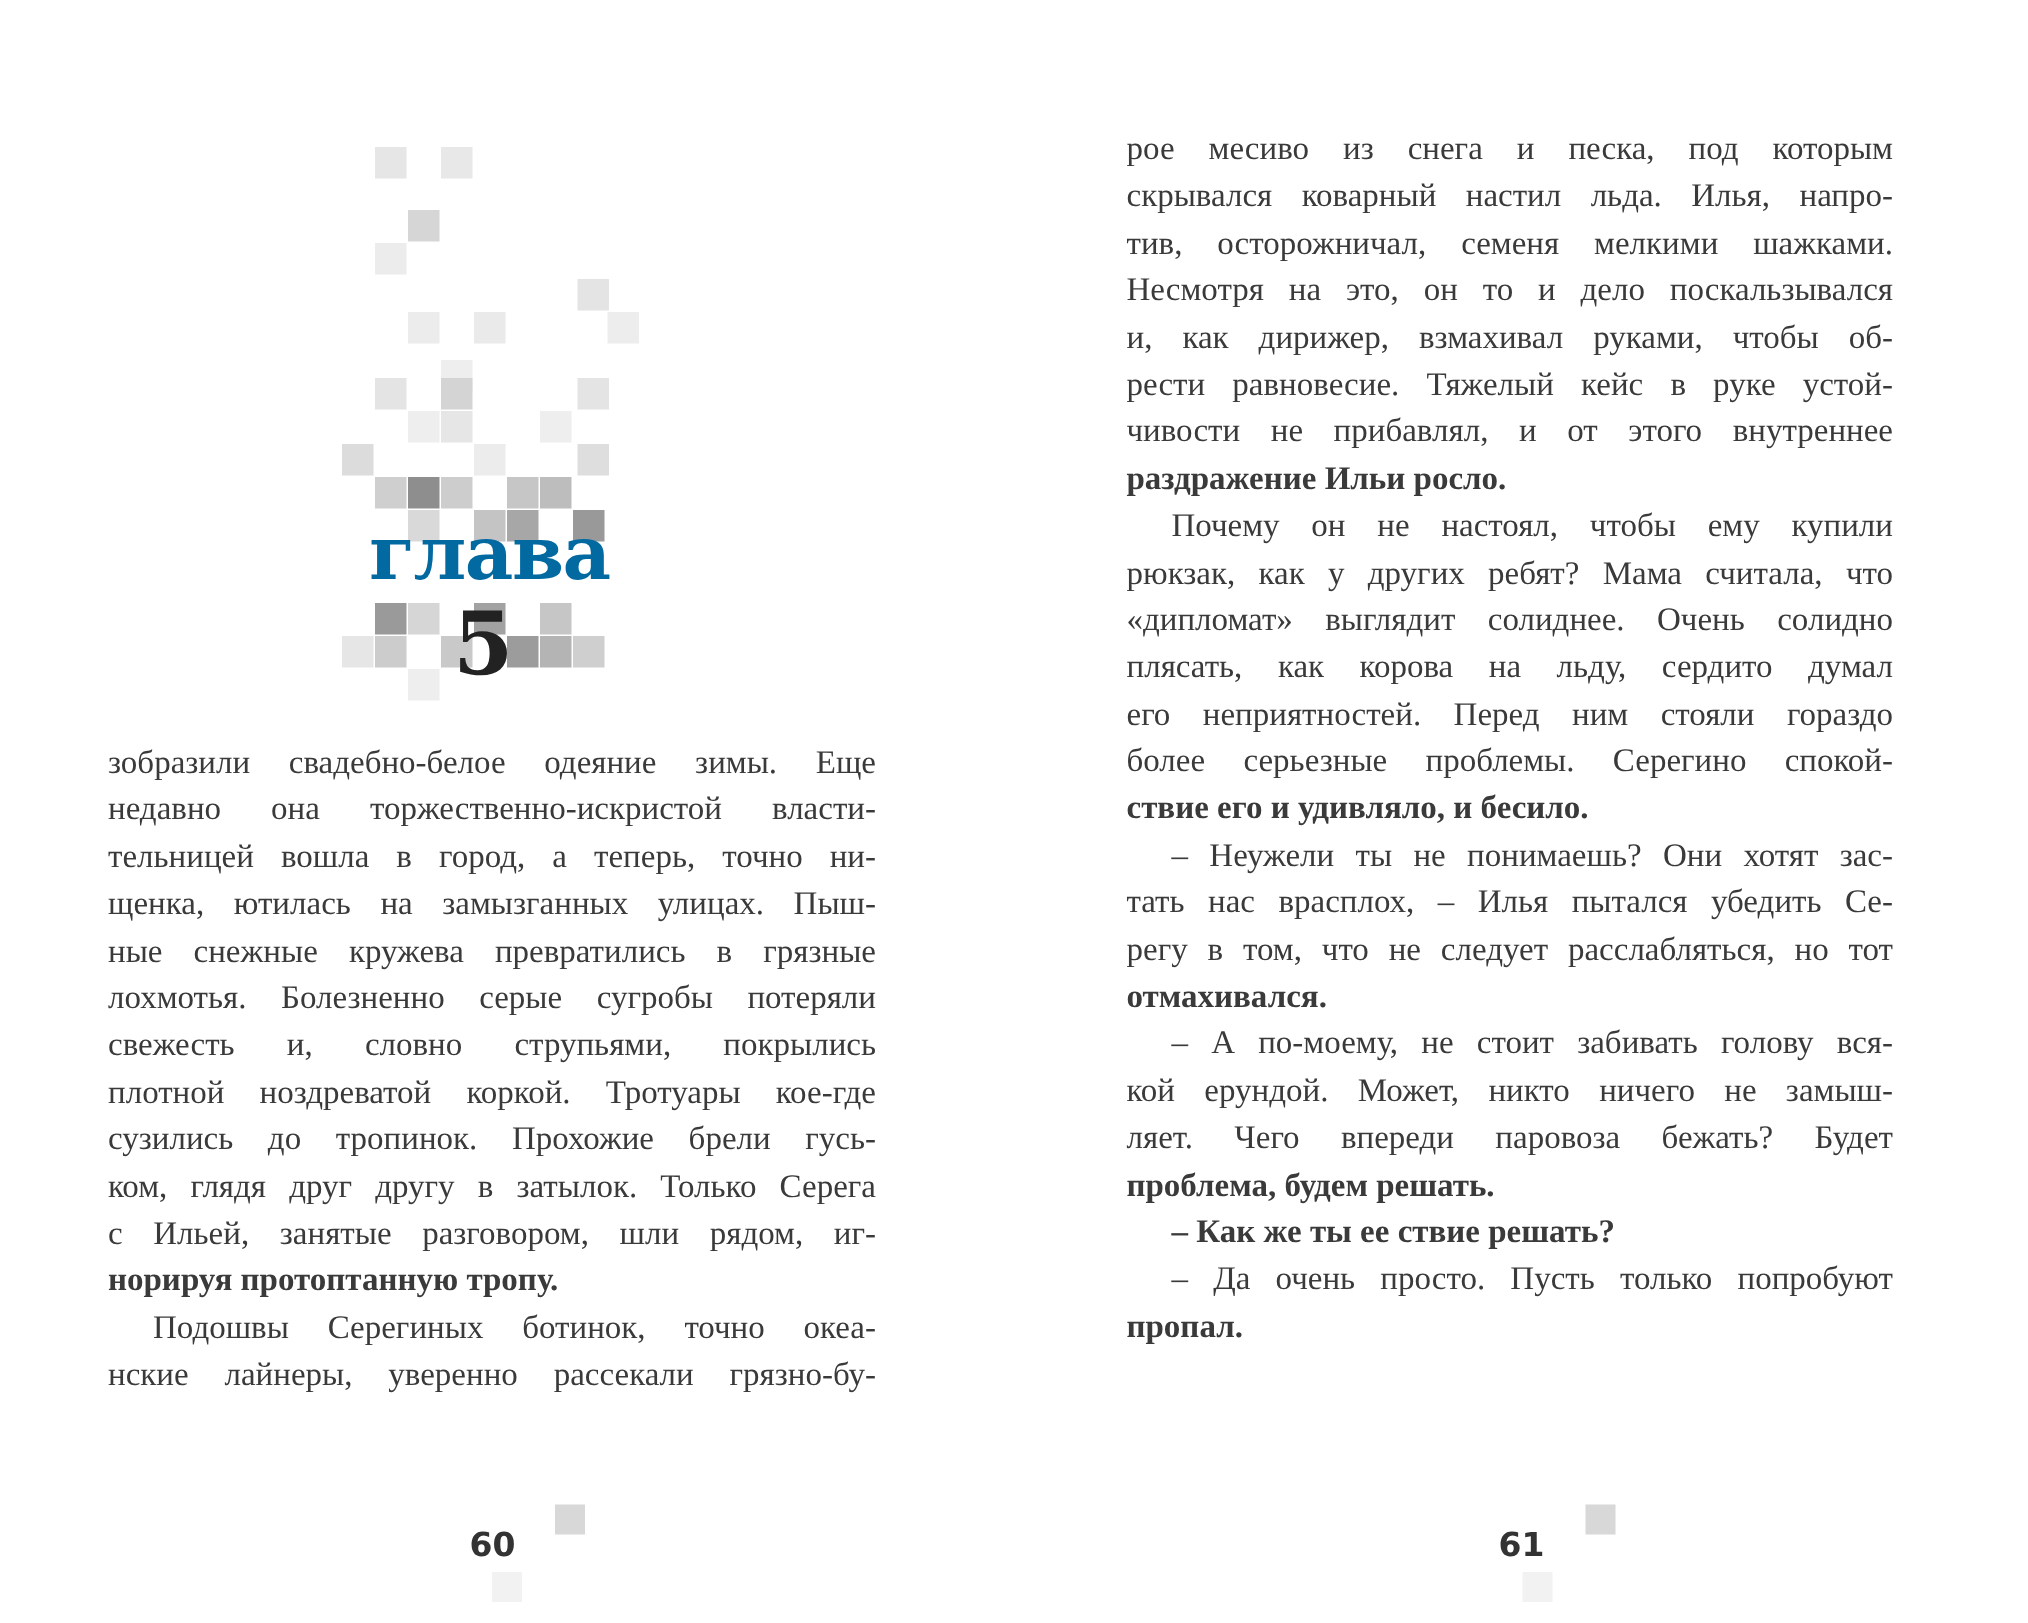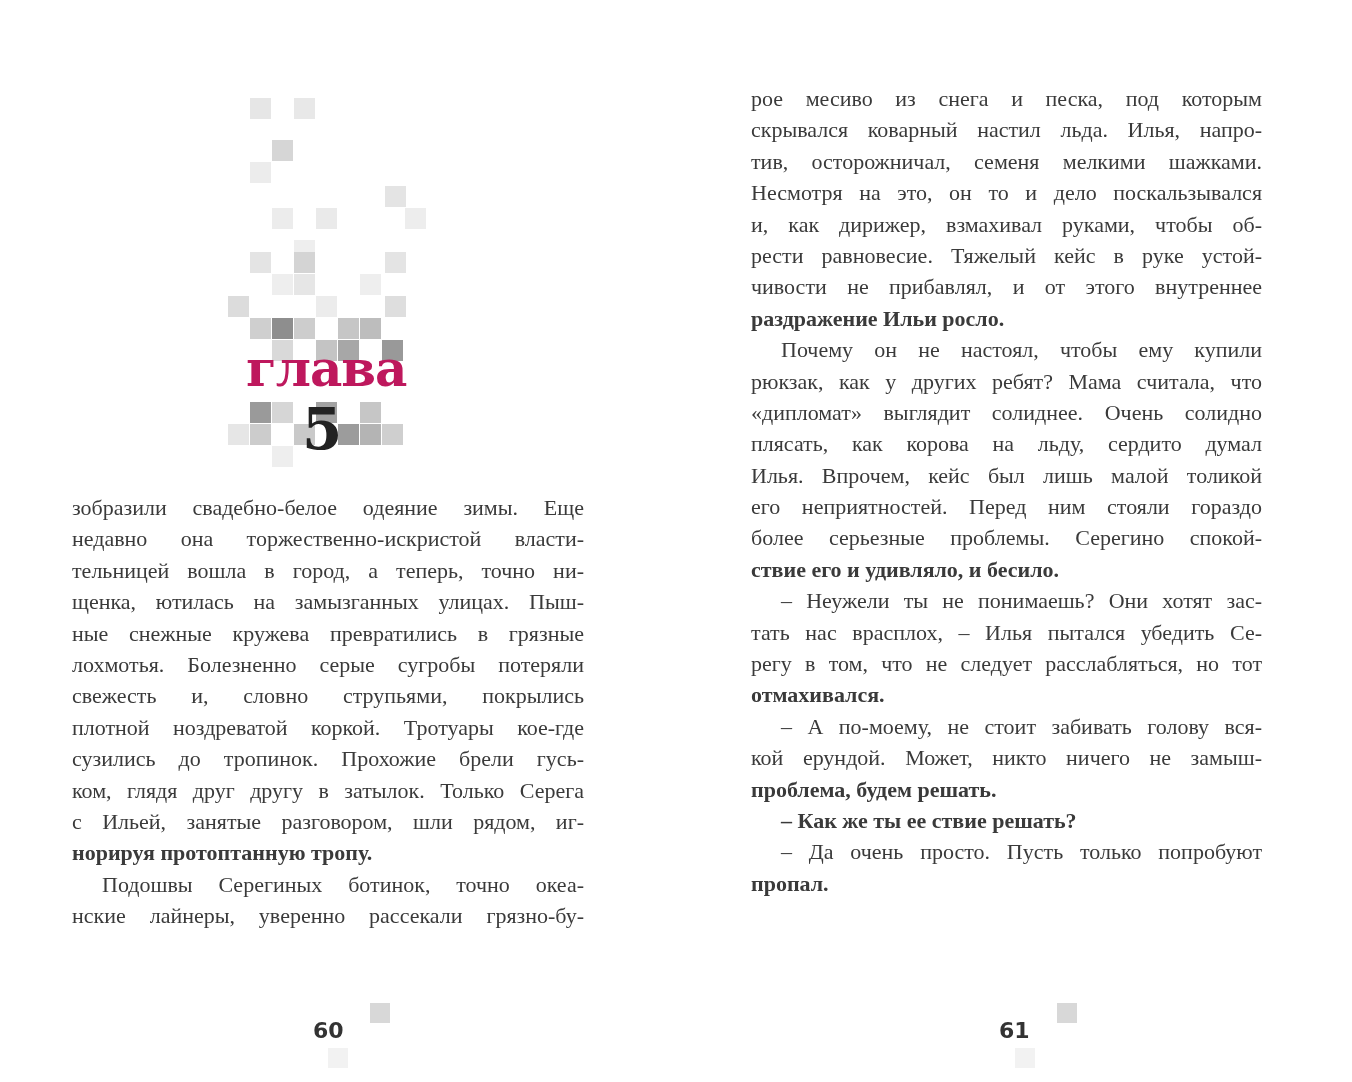"глава" .chapter-word { color: #be185d -> #0369a1 }
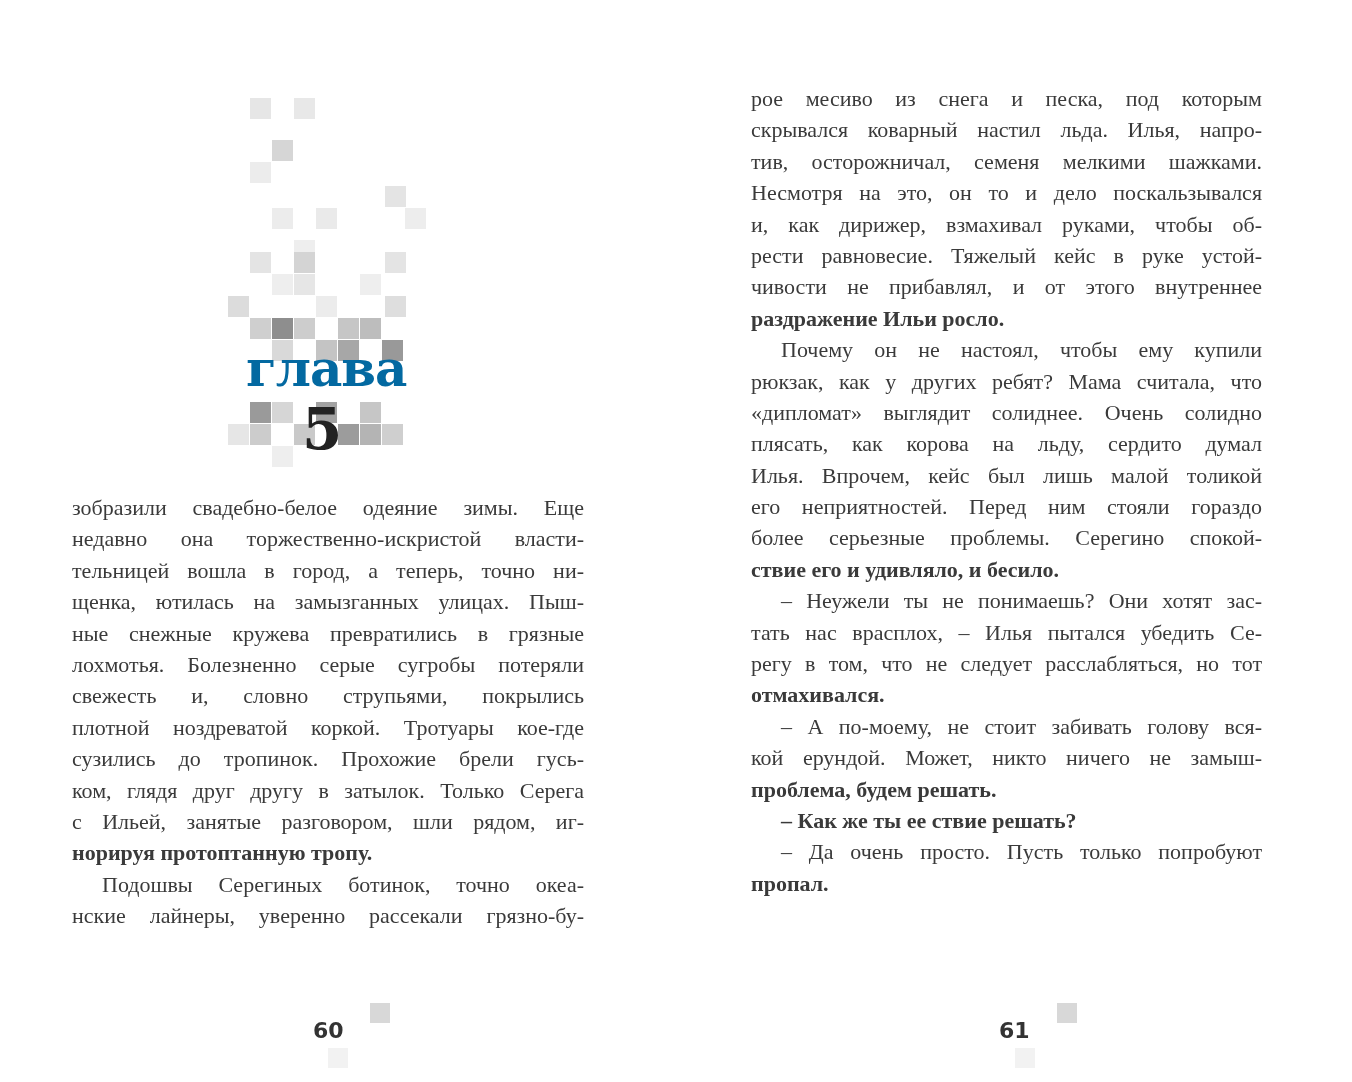"Илья. Впрочем, кейс был лишь" span.line { html: <span>Илья. Впрочем, кейс был лишь малой толикой</span> -> none }
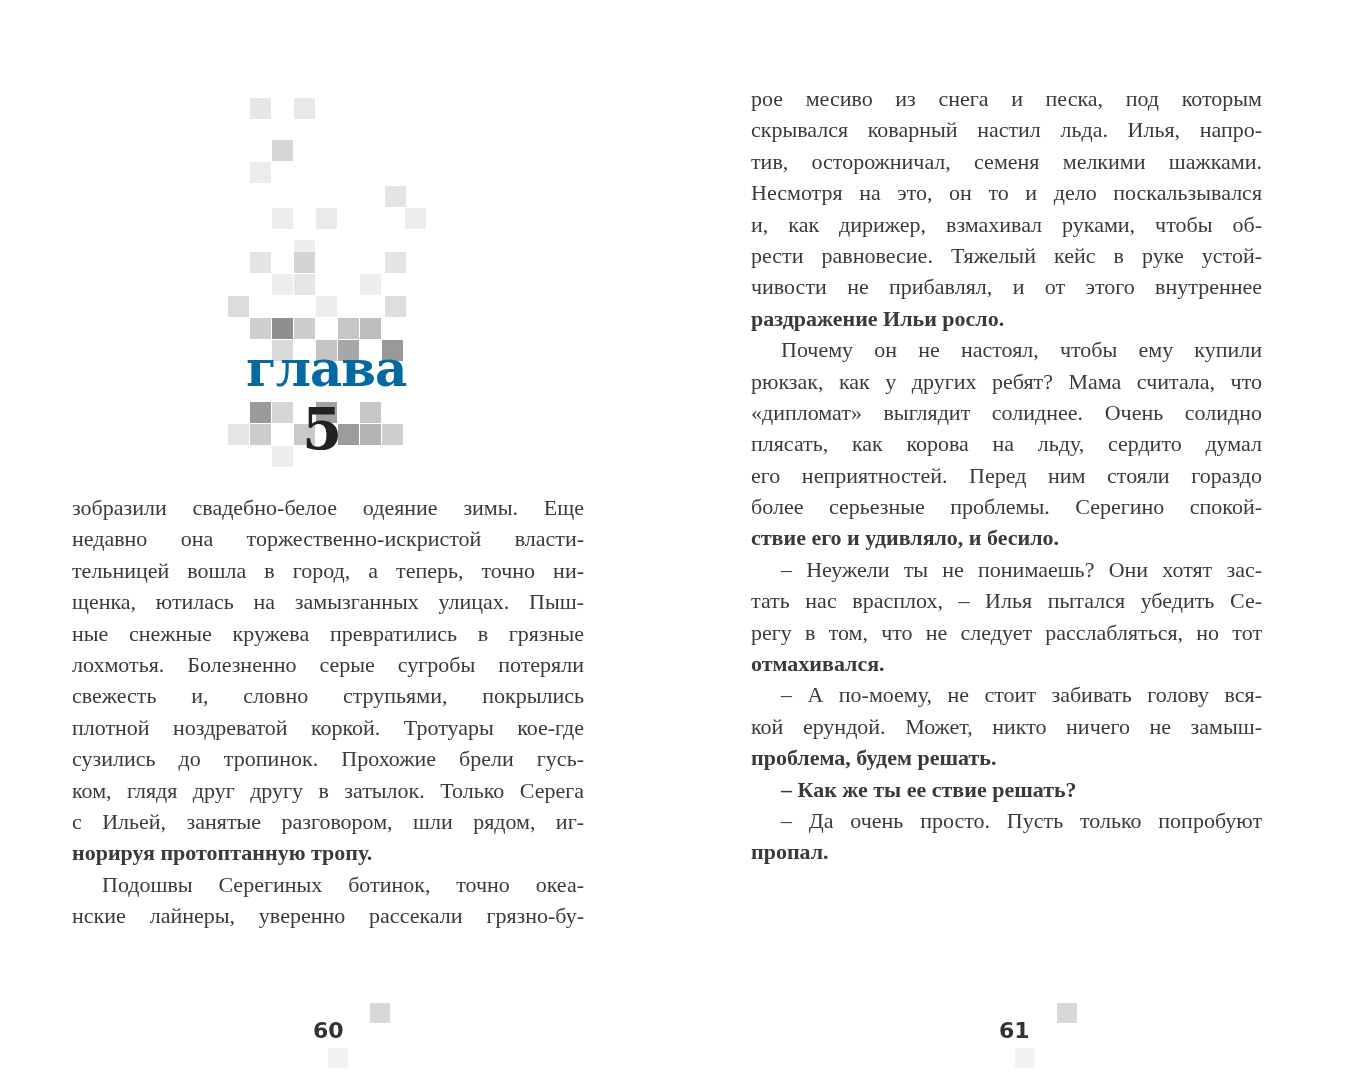"ляет. Чего впереди паровоза бежать?" span.line { html: none -> <span>ляет. Чего впереди паровоза бежать? Будет</span> }
